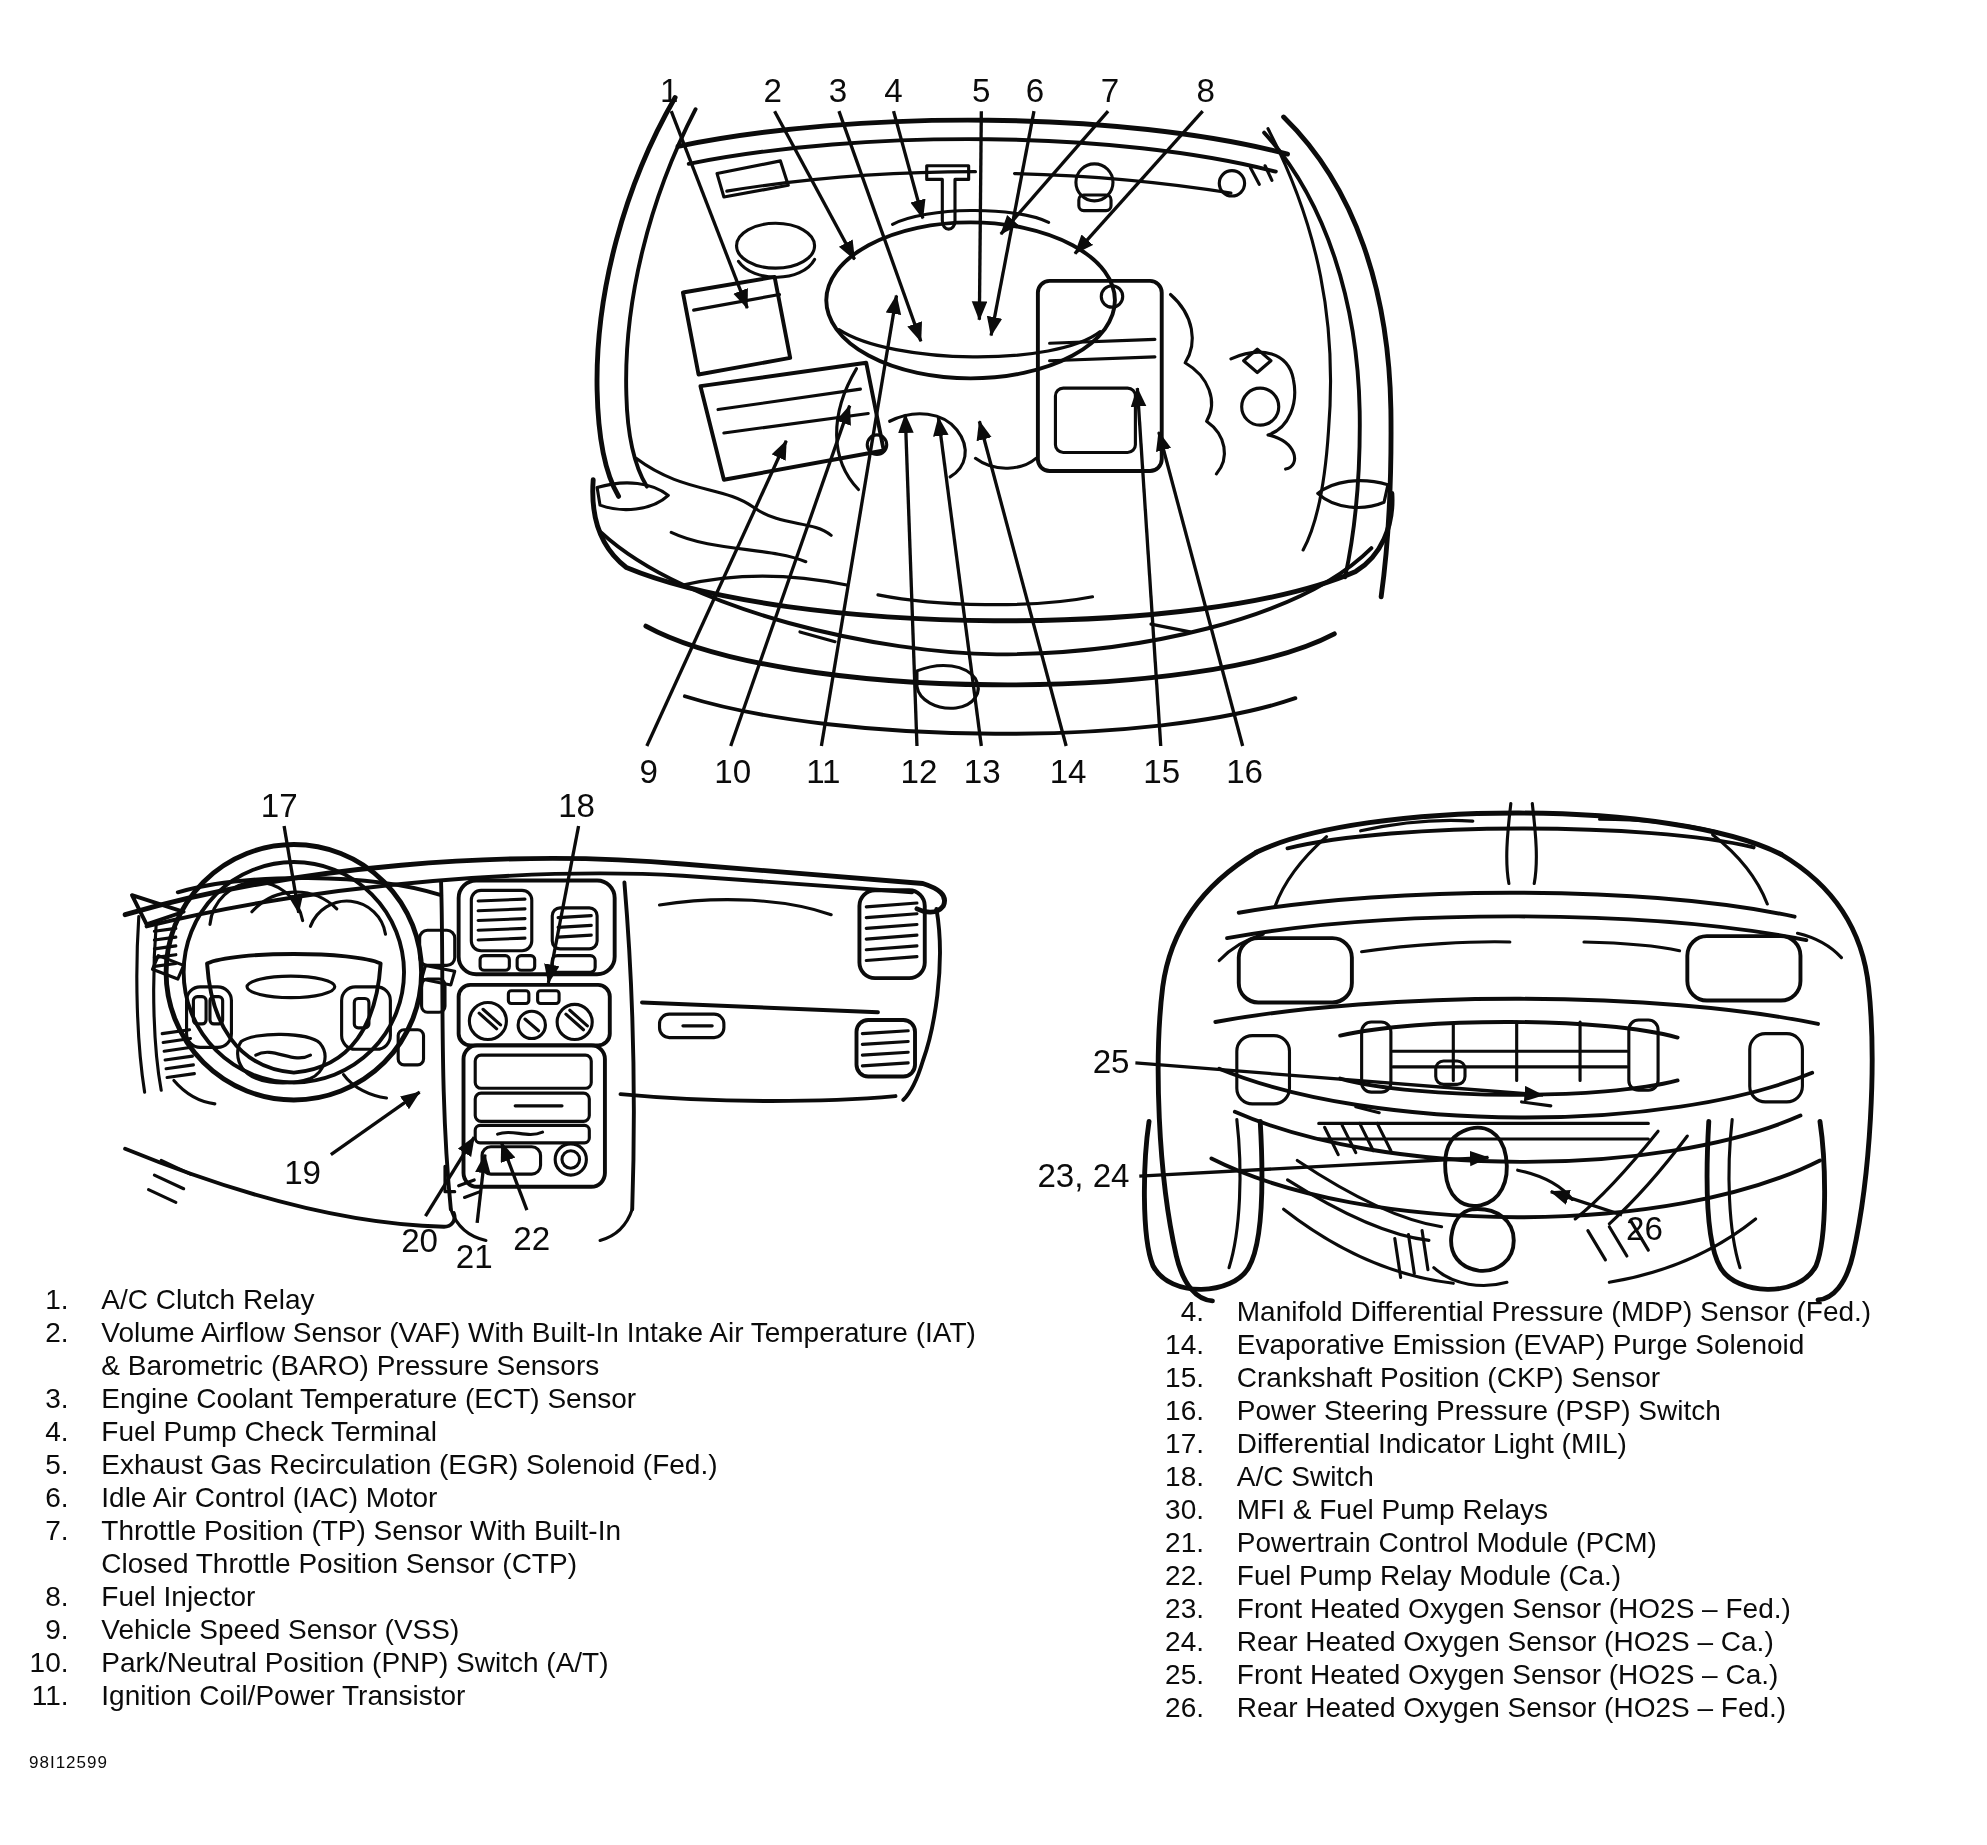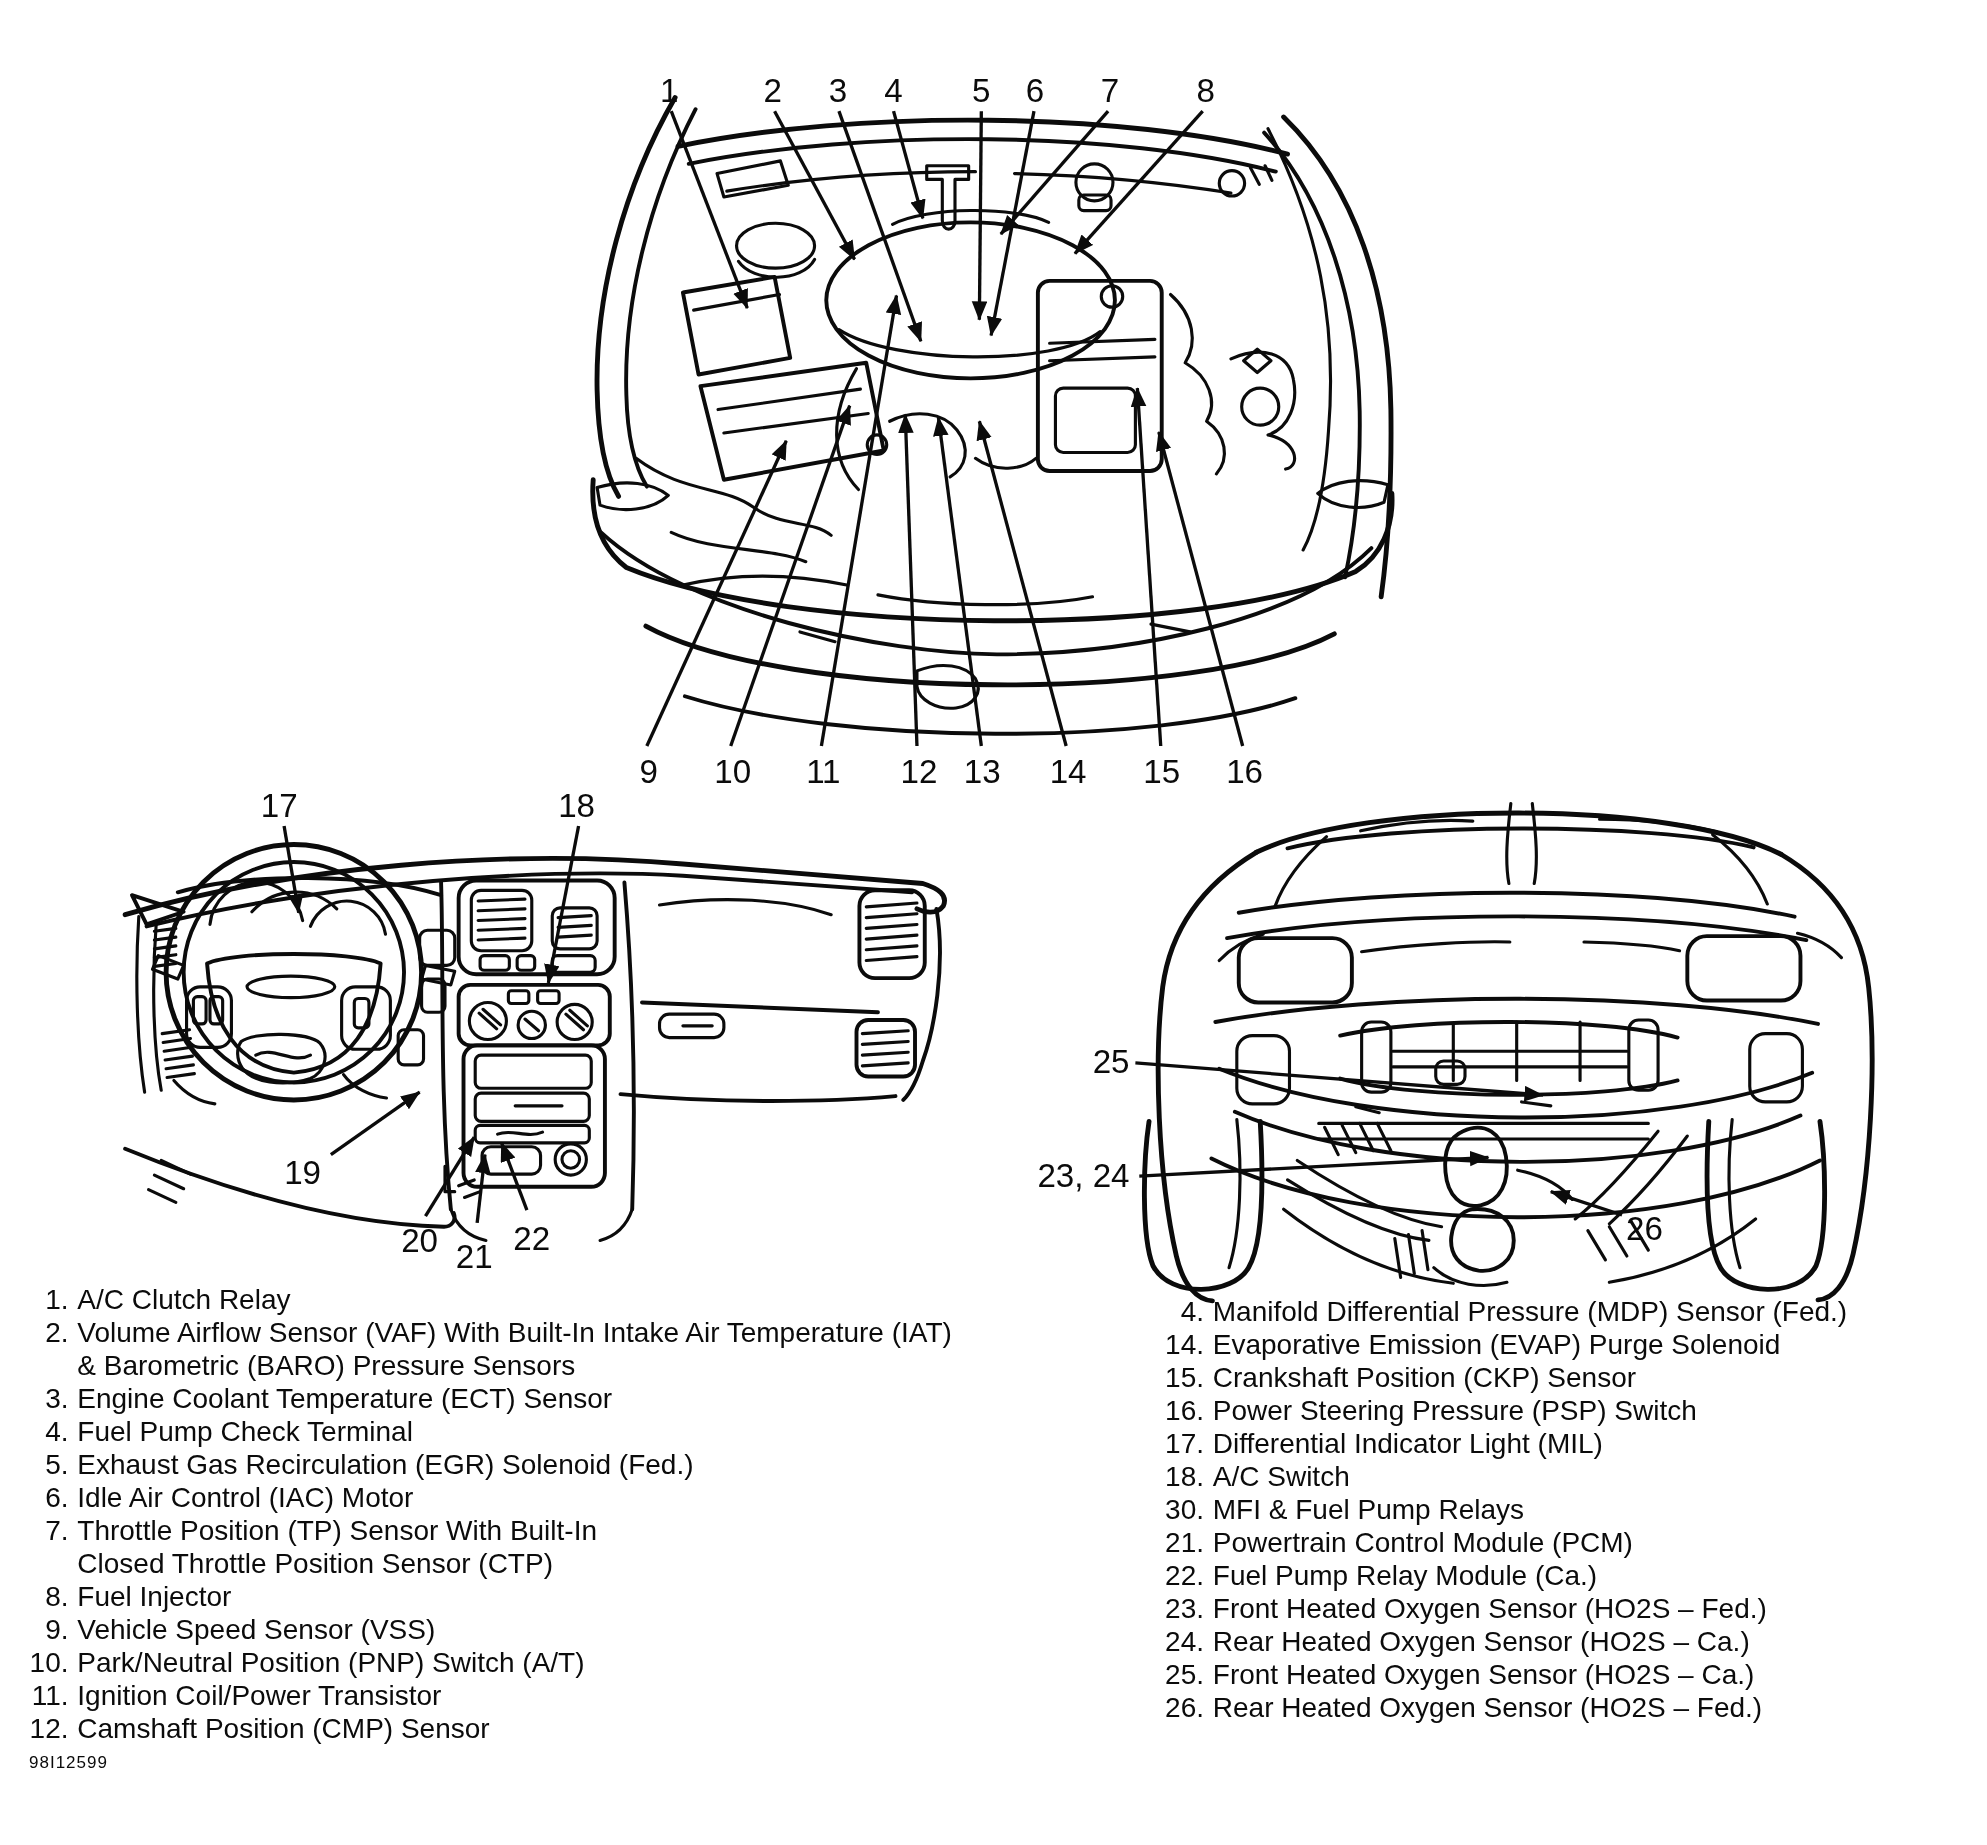"A/C Clutch Relay" .lrow .txt { margin-left: none -> 24px }
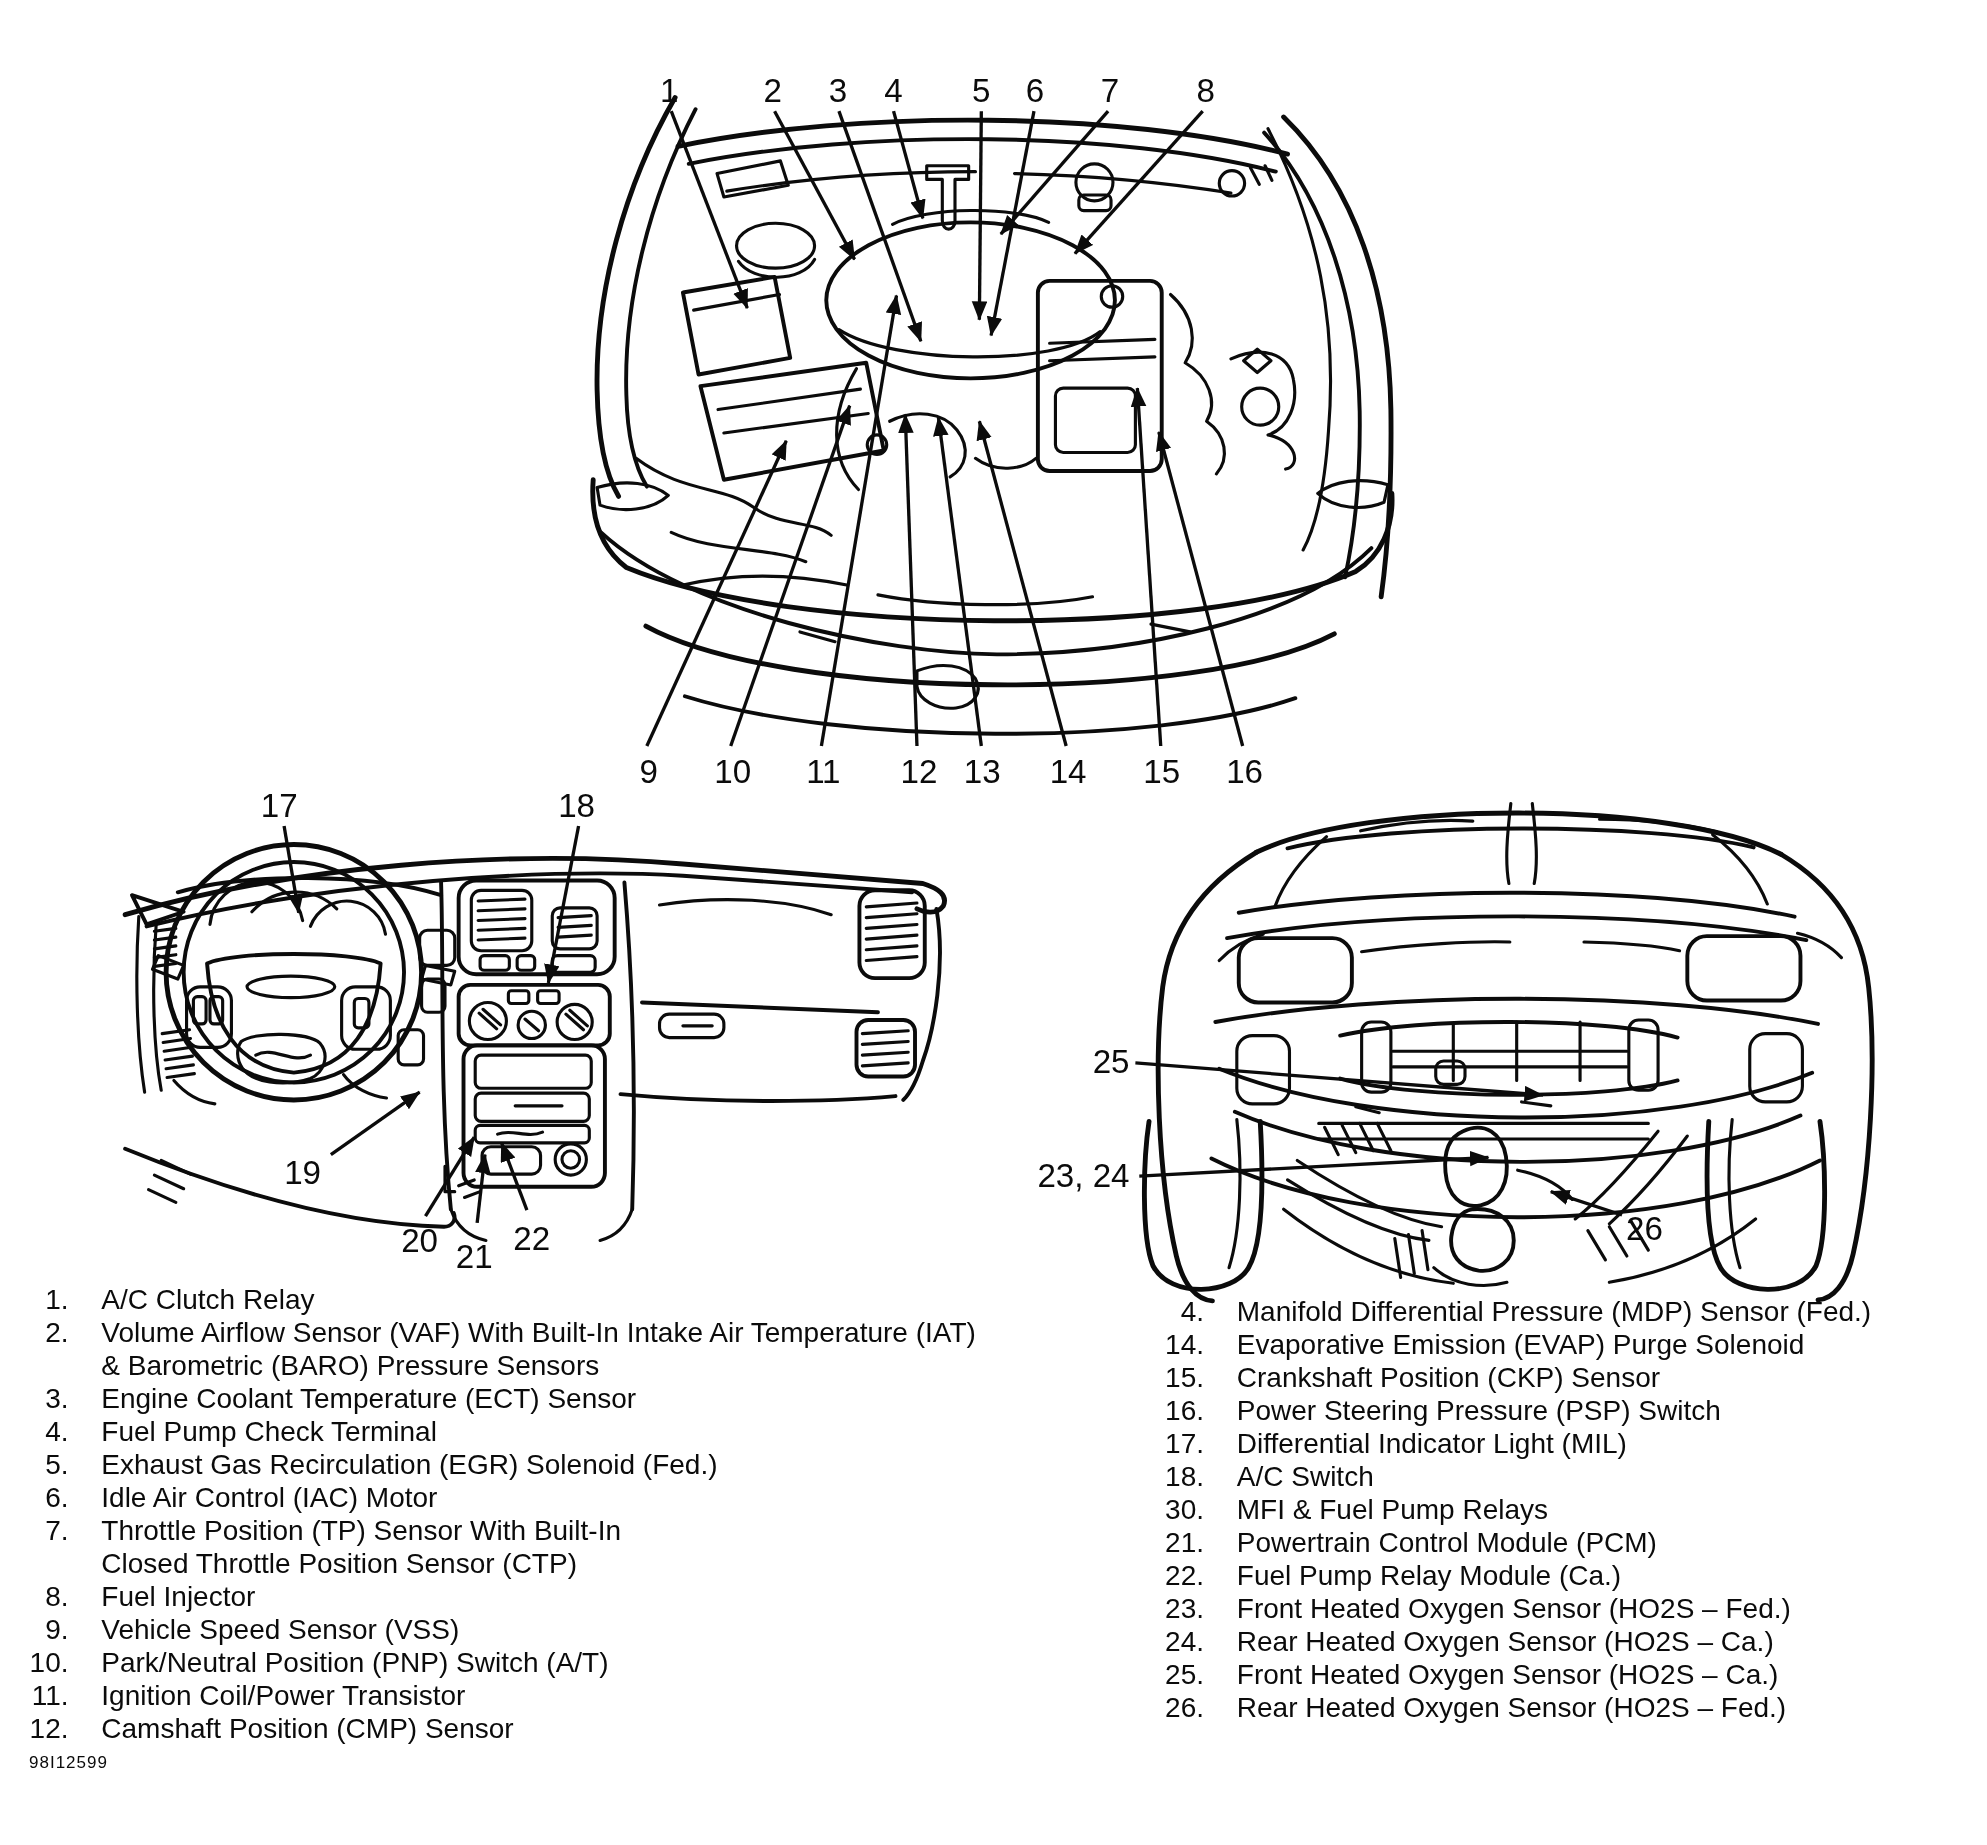"12." div.lrow { html: <div> <span>12.</span> <span>Camshaft Position (CMP) Sensor</span> </div> -> none }
